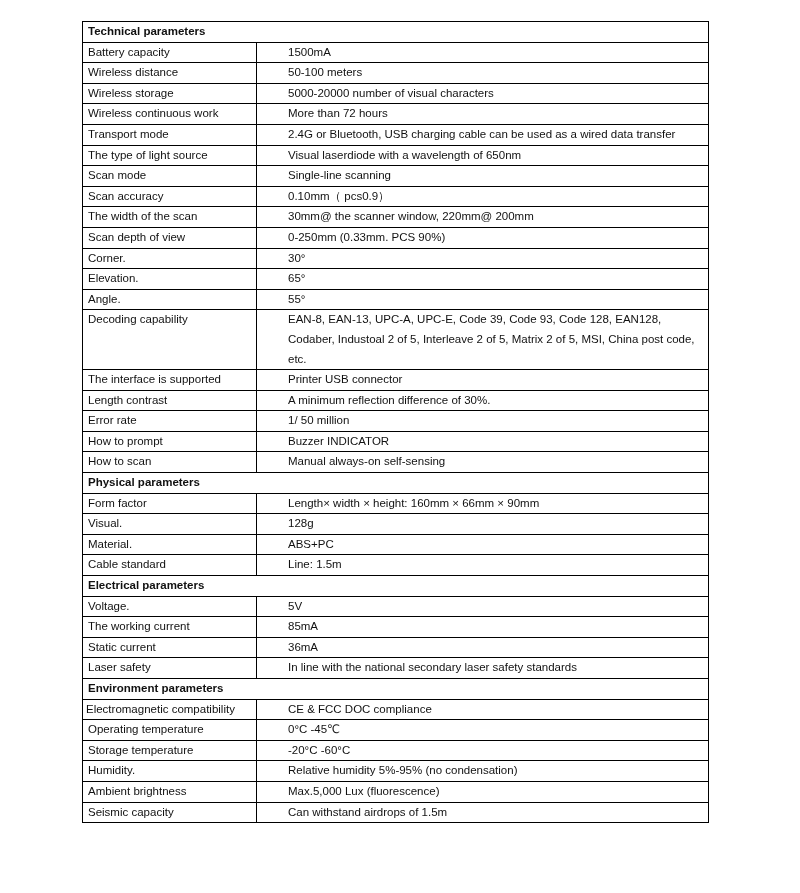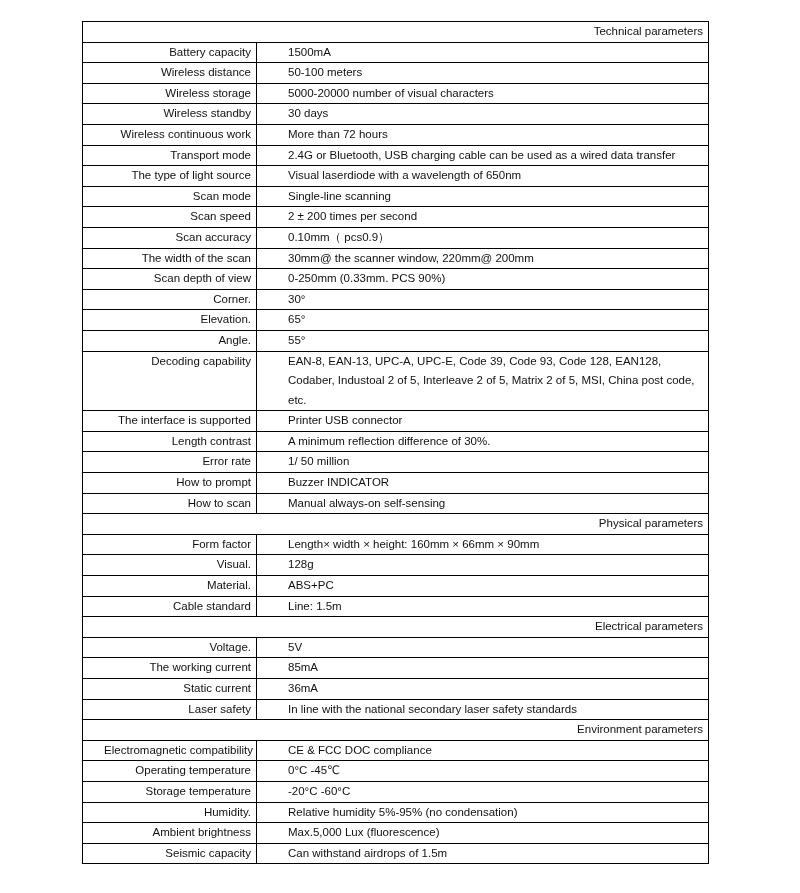"Technical parameters" table.spec td.sec { font-weight: normal -> bold; text-align: right -> left }
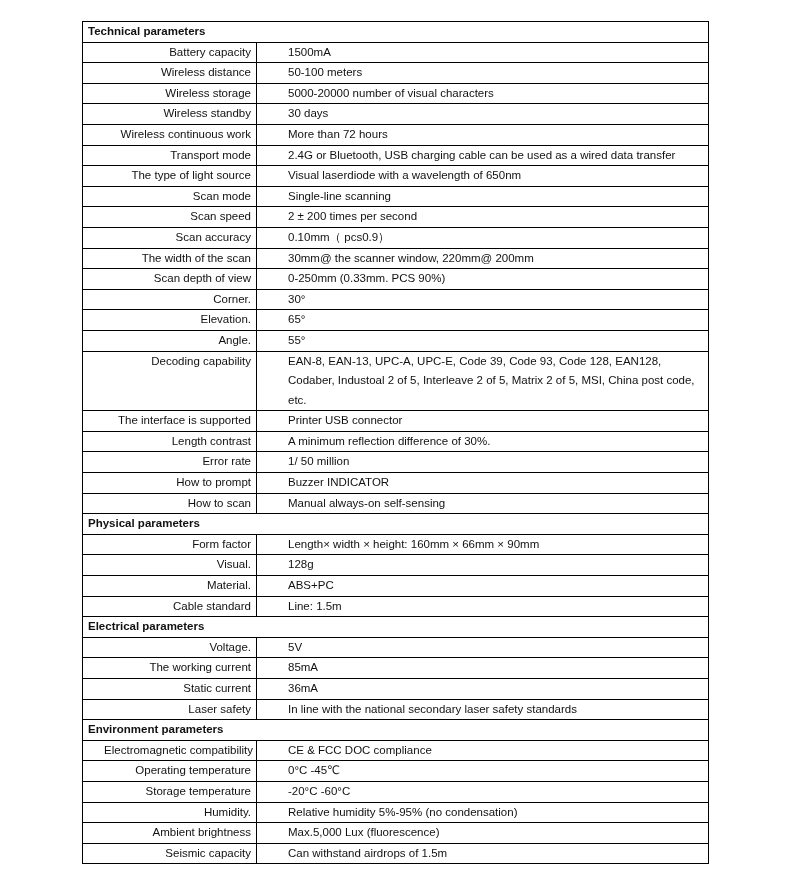"Battery capacity" table.spec td.lbl { text-align: right -> left }
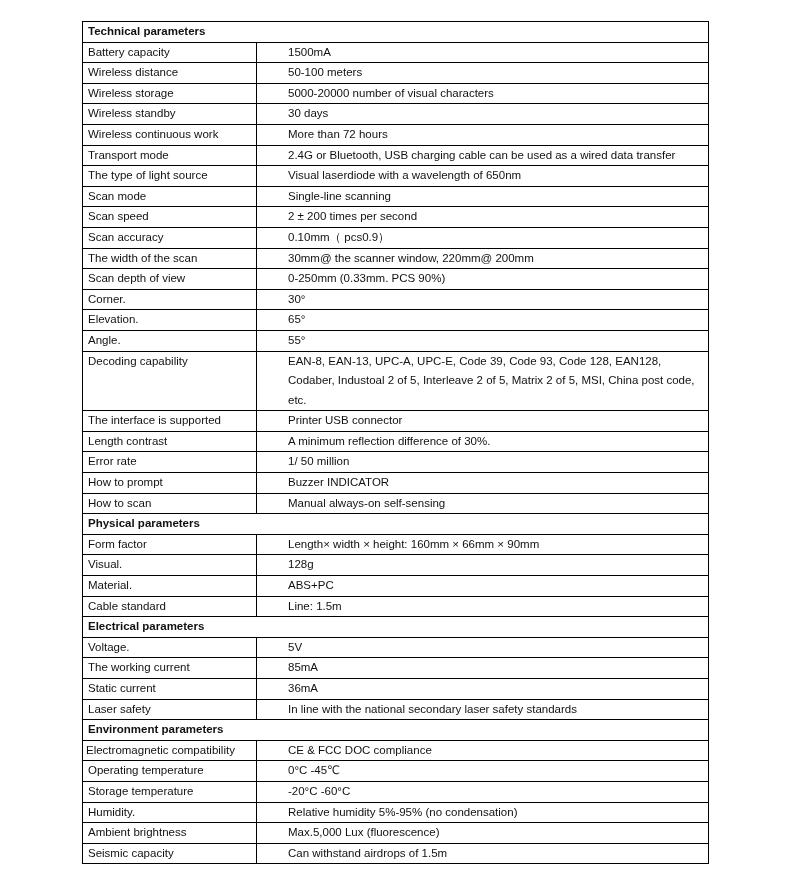"Wireless standby" tr { html: <tr> <td>Wireless standby</td> <td>30 days</td> </tr> -> none }
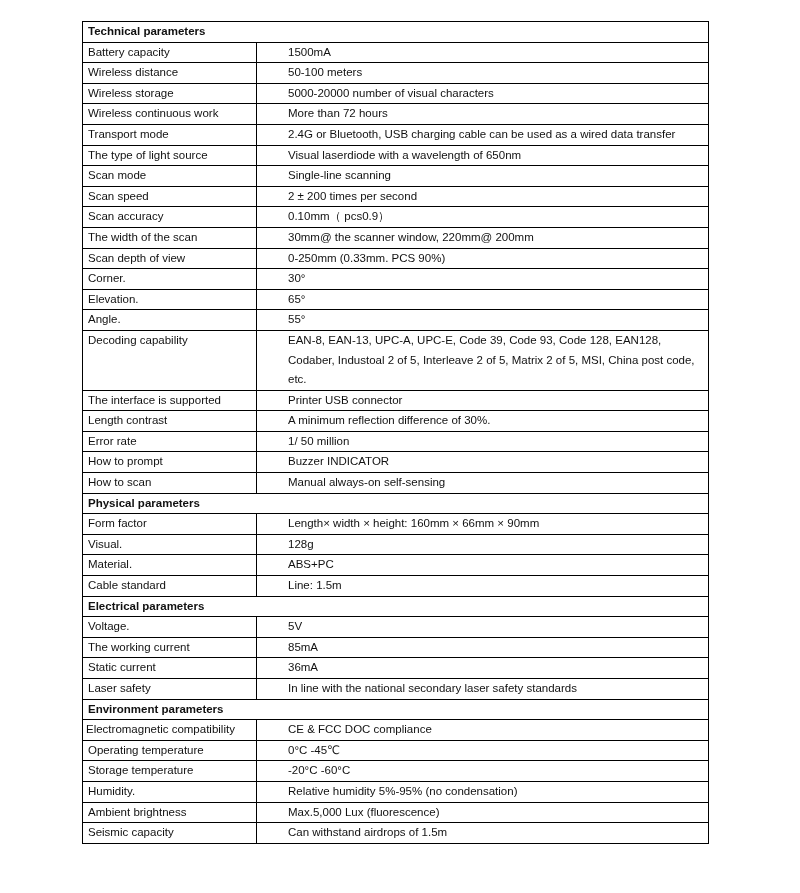"Scan speed" tr { html: <tr> <td>Scan speed</td> <td>2 ± 200 times per second</td> </tr> -> none }
